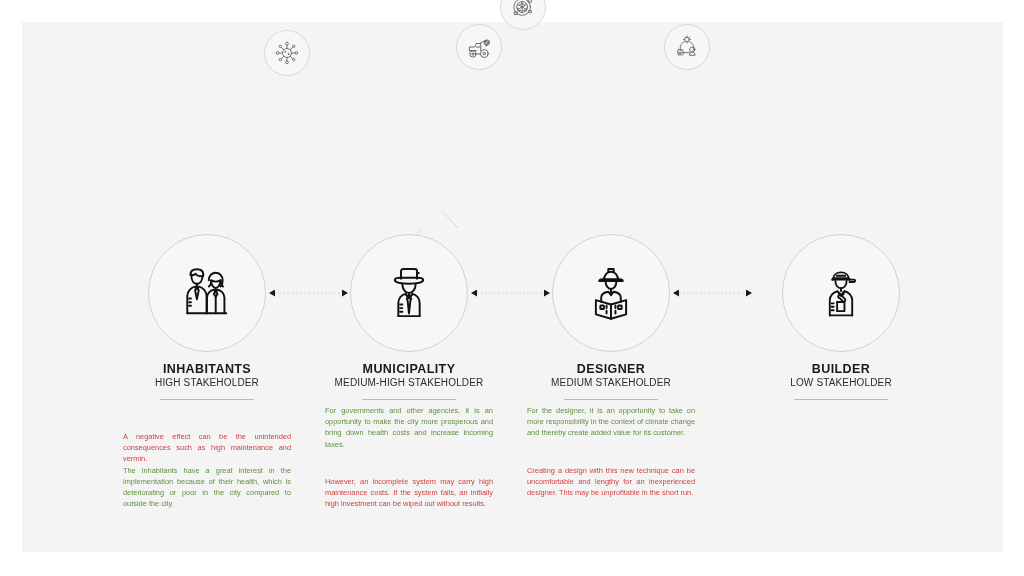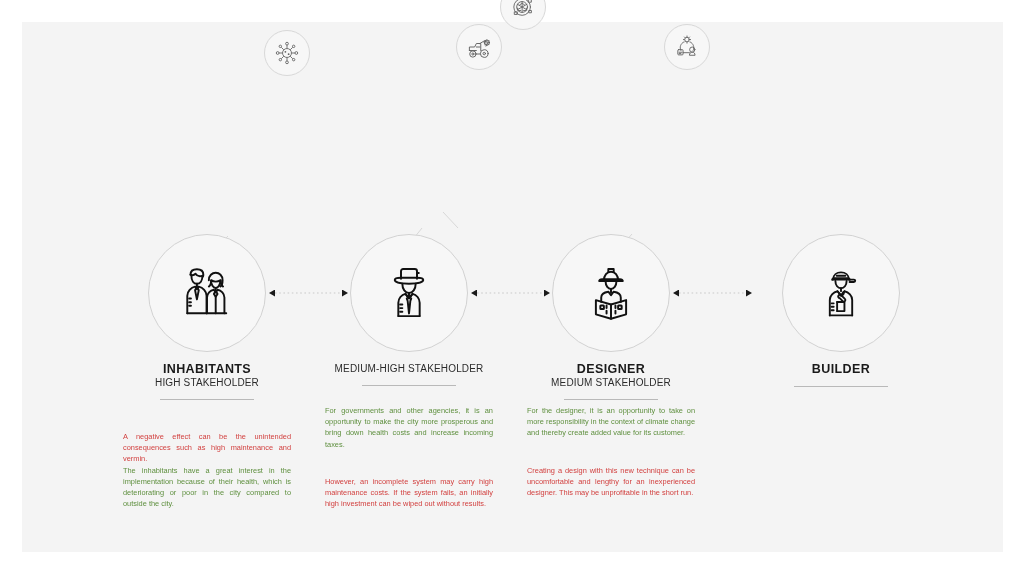"MUNICIPALITY" div.title { html: none -> <div>MUNICIPALITY</div> }
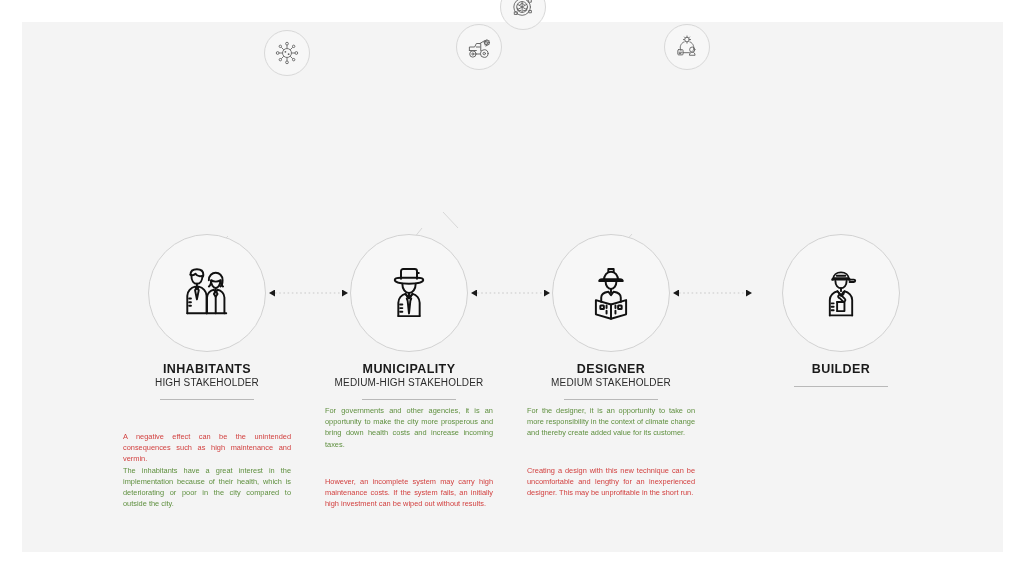"LOW STAKEHOLDER" div.subtitle { html: none -> <div>LOW STAKEHOLDER</div> }
